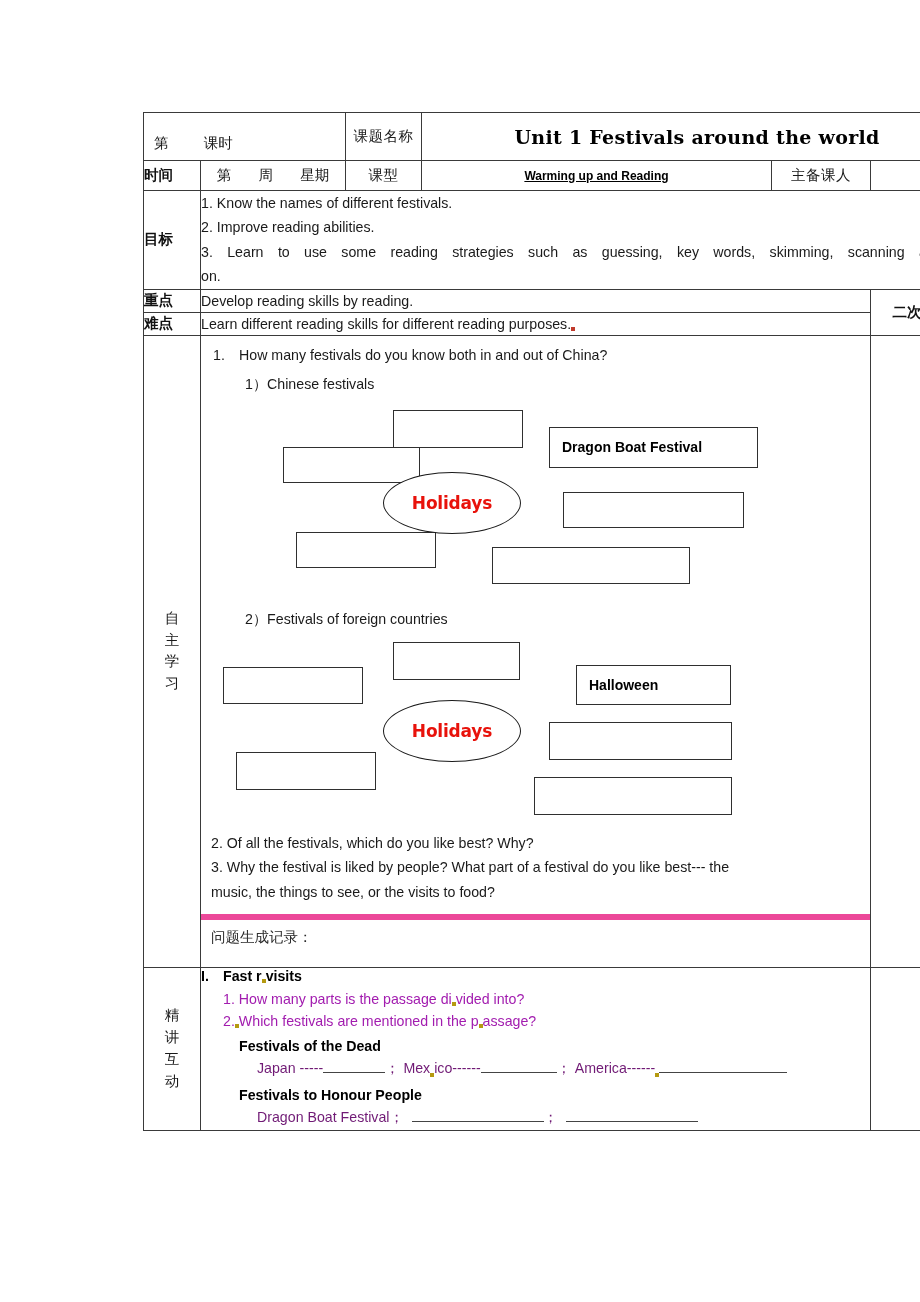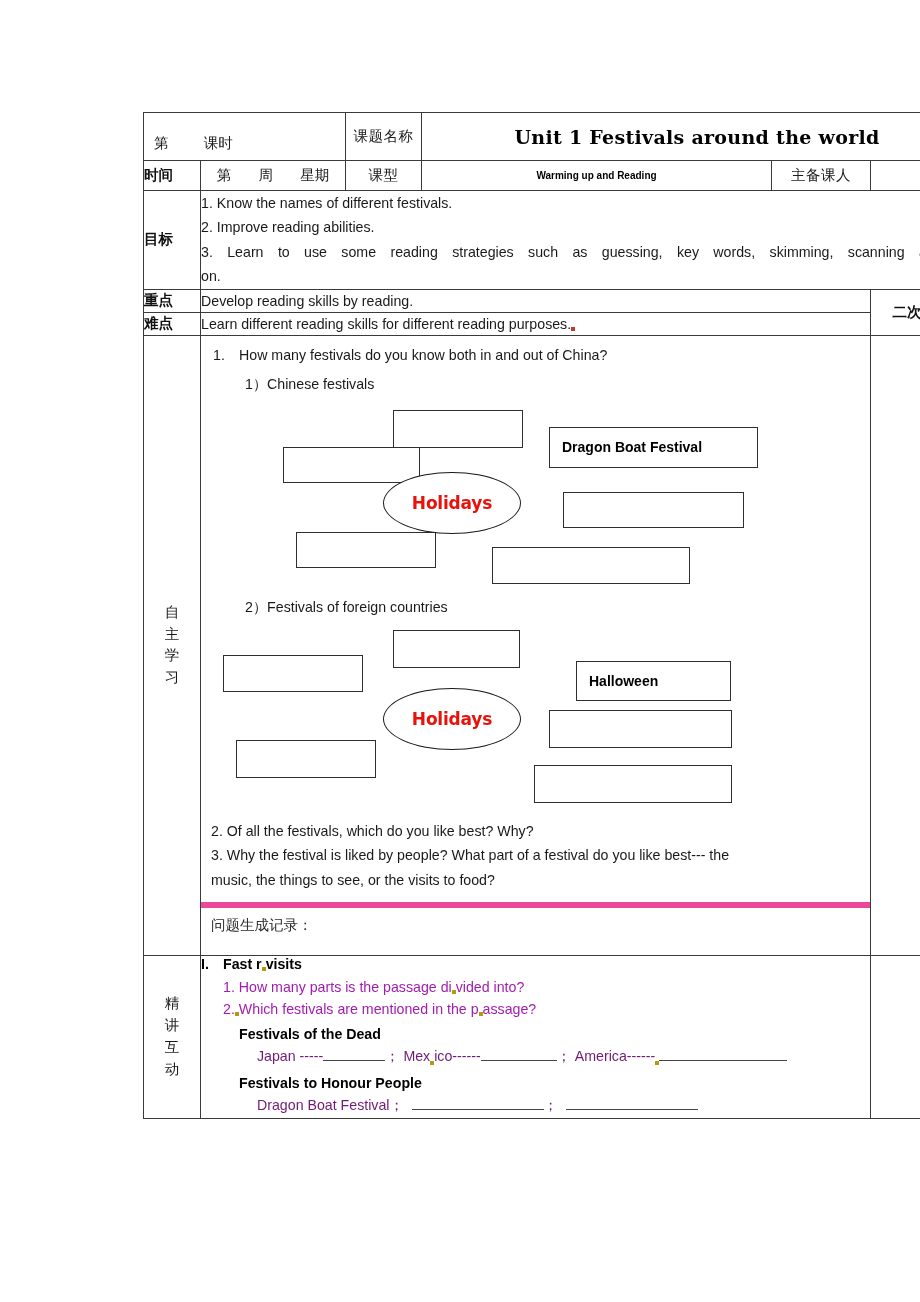"Warming up and Reading" .coursetype-val { font-size: 10px -> 12px; text-decoration: none -> underline }
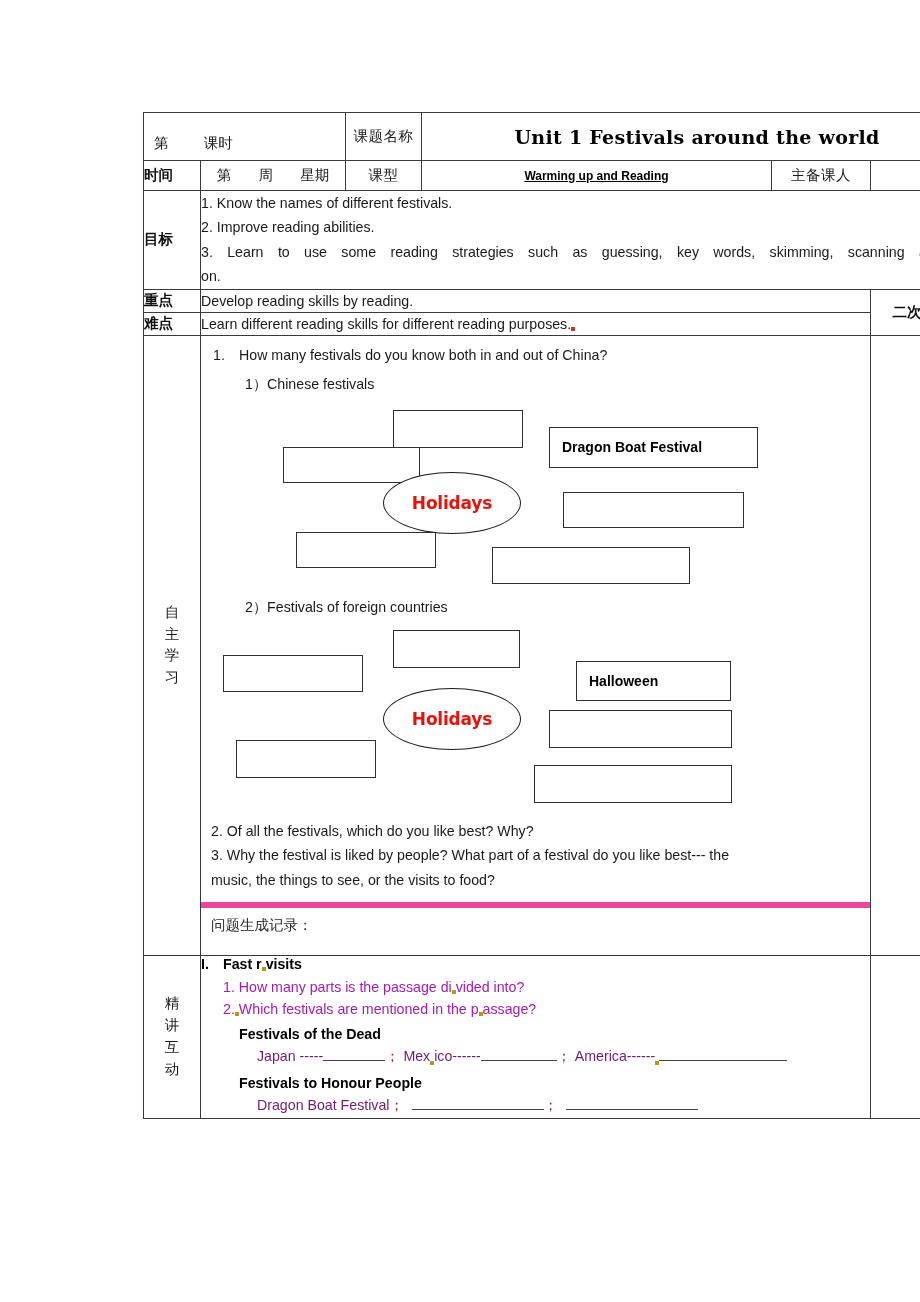"2）Festivals of foreign countries" div.q-sub { margin-top: 4px -> 16px }
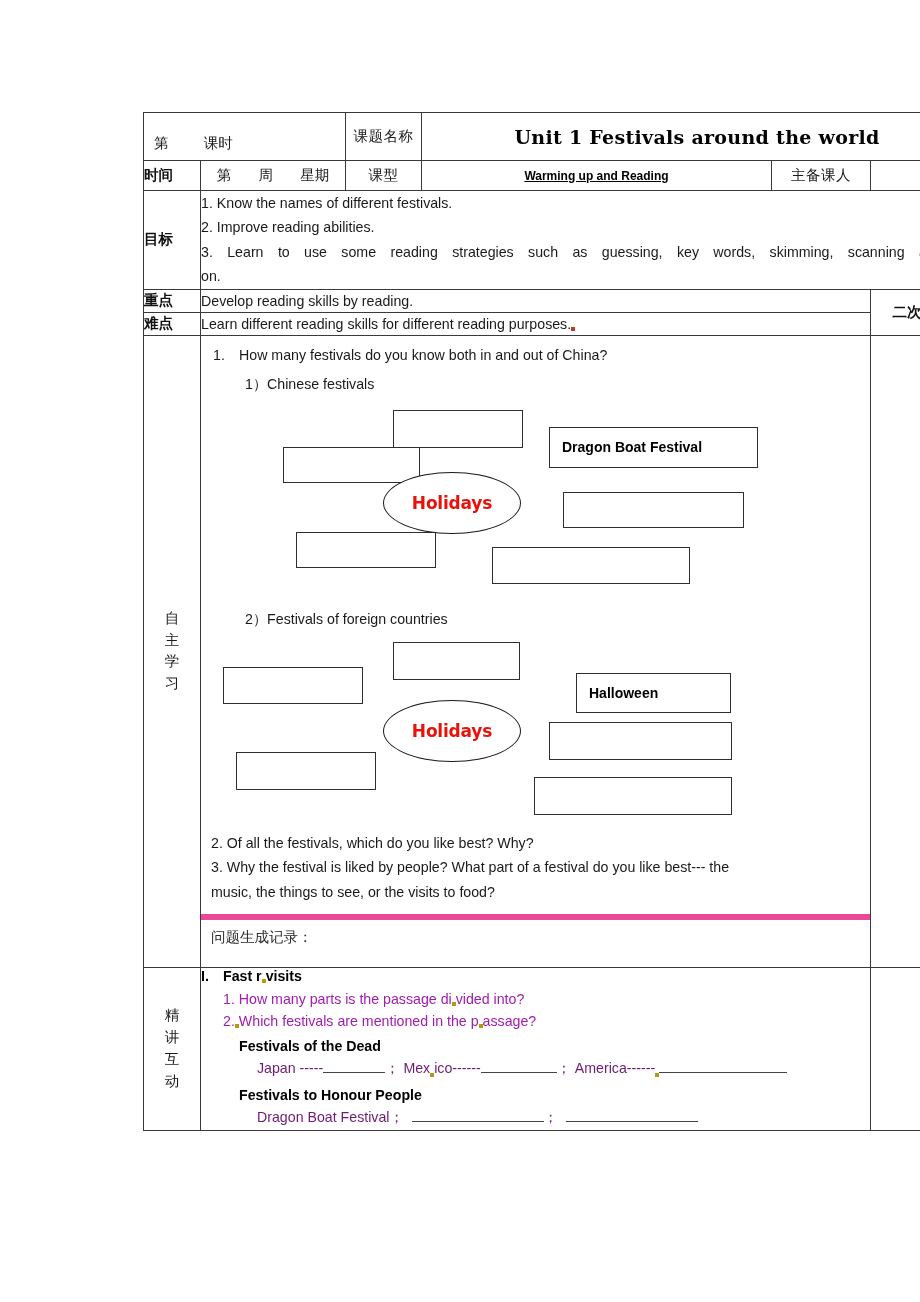"Halloween" div.d-box { top: 36px -> 28px }
